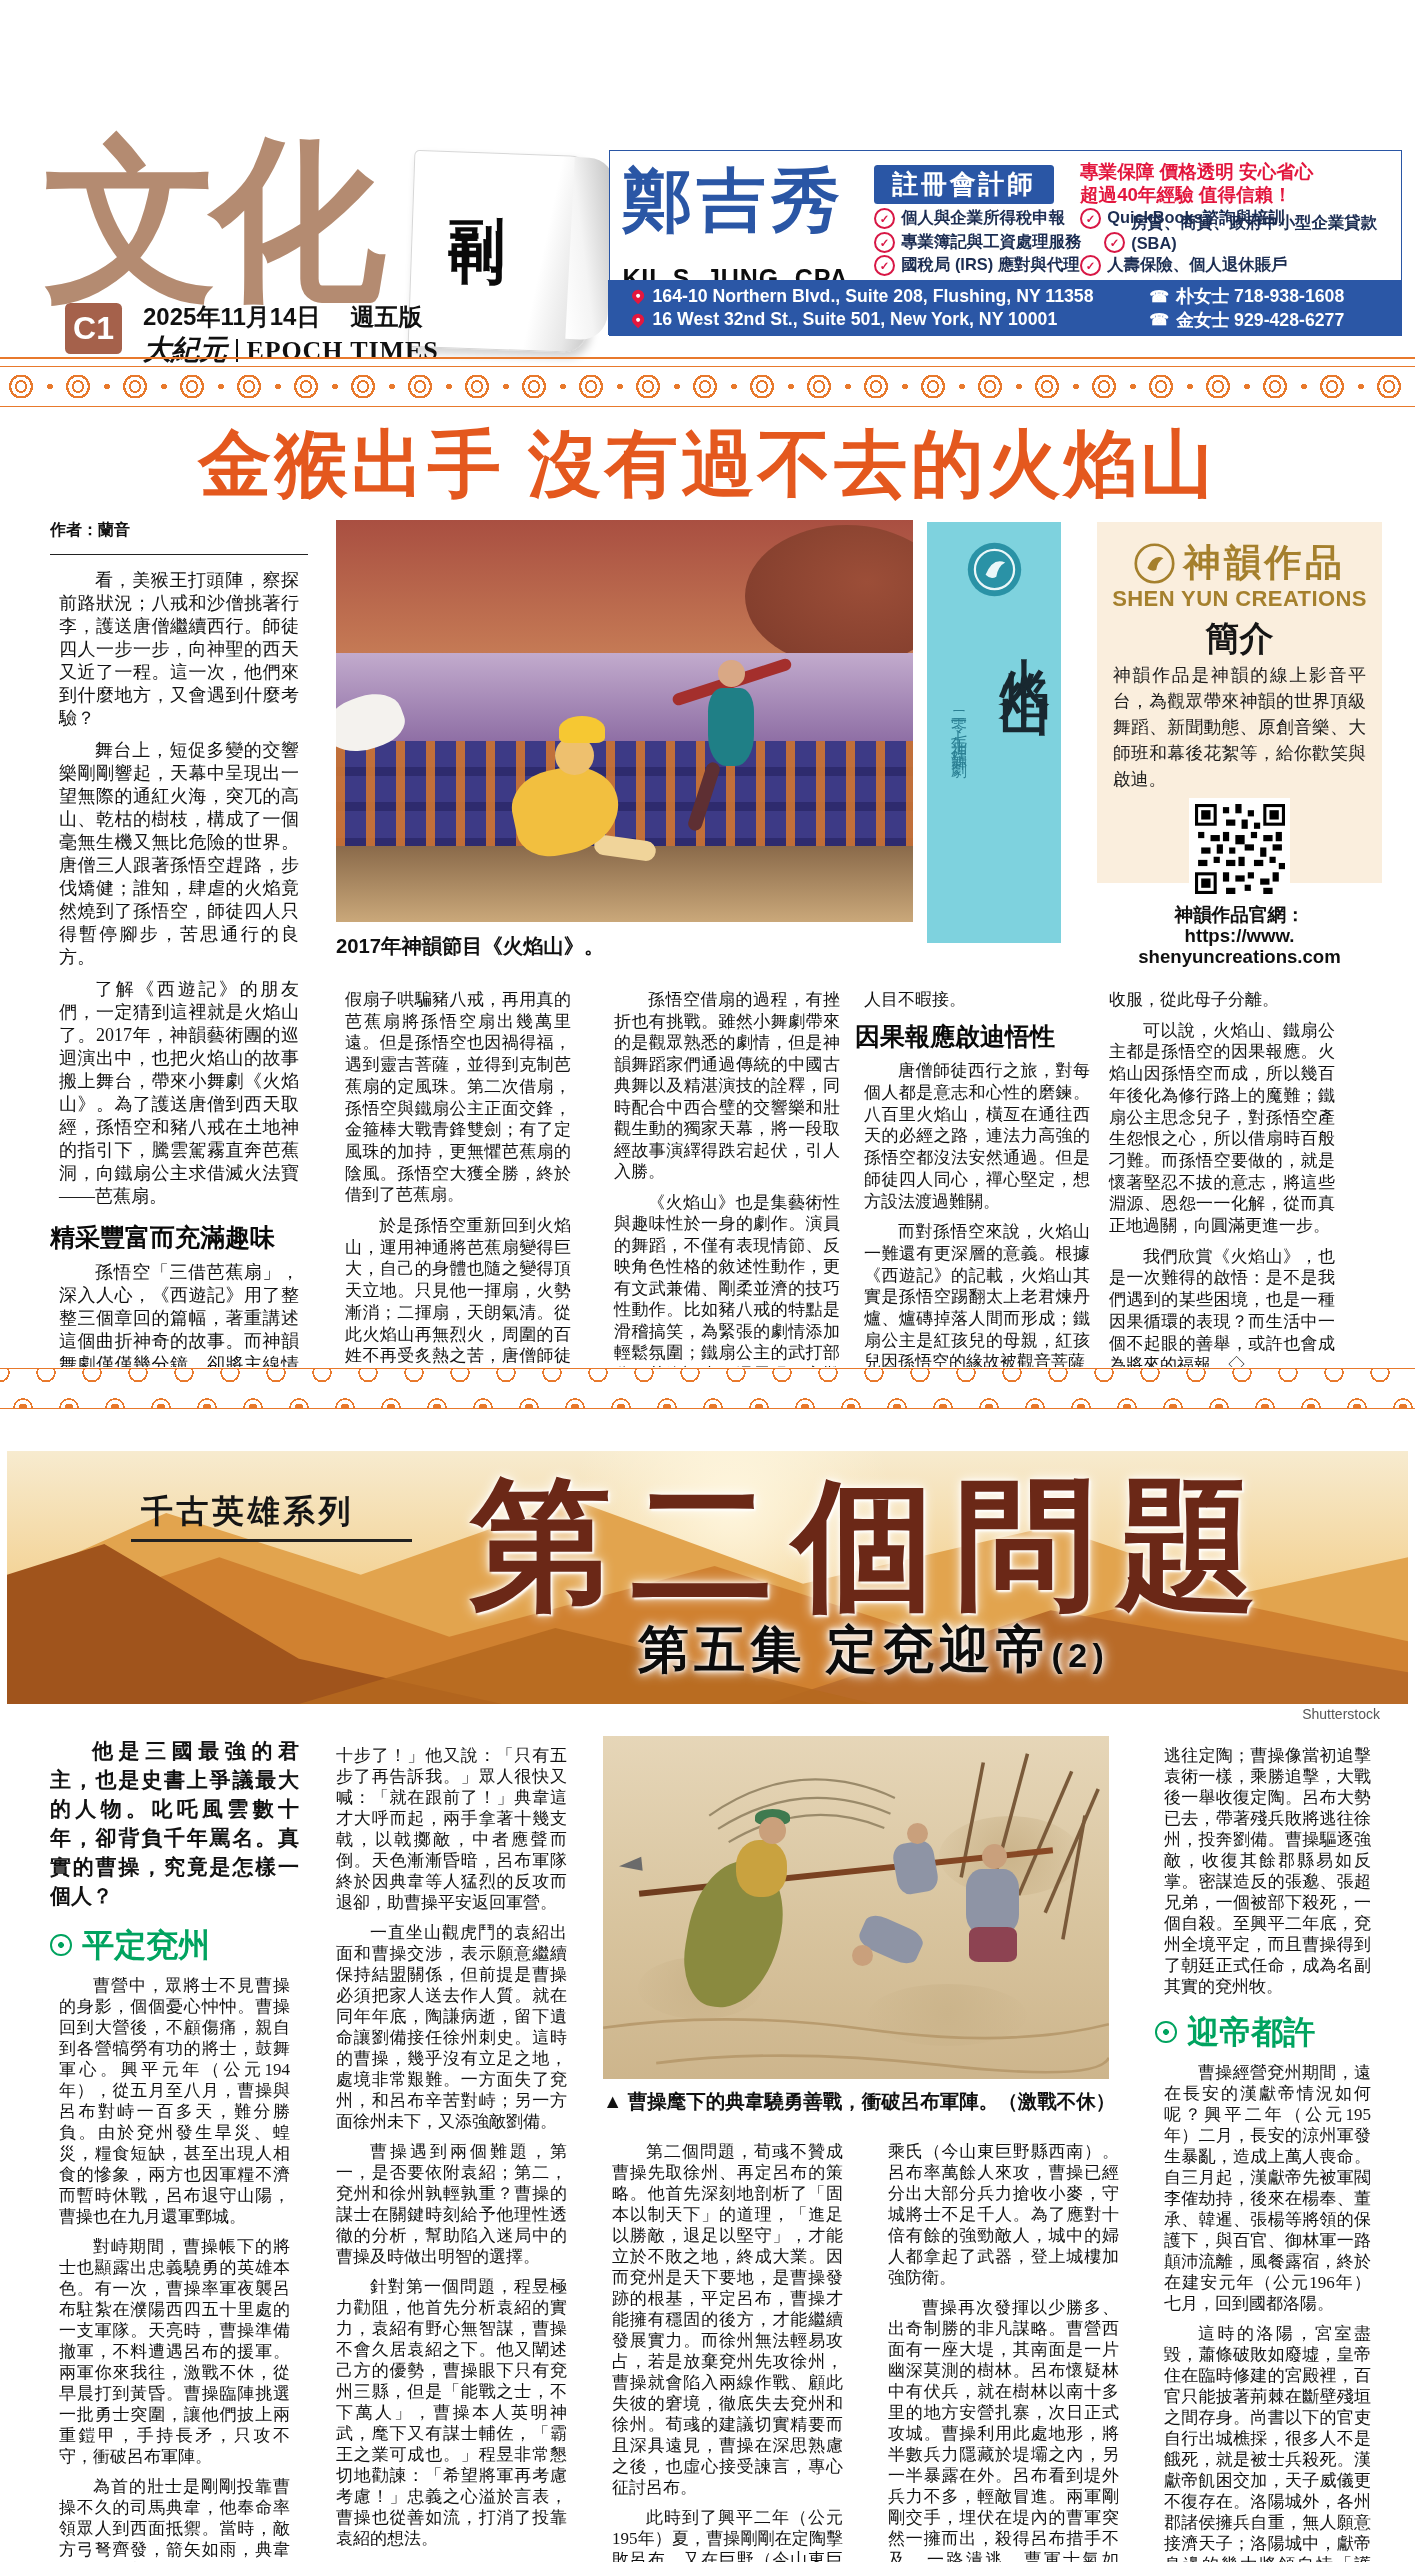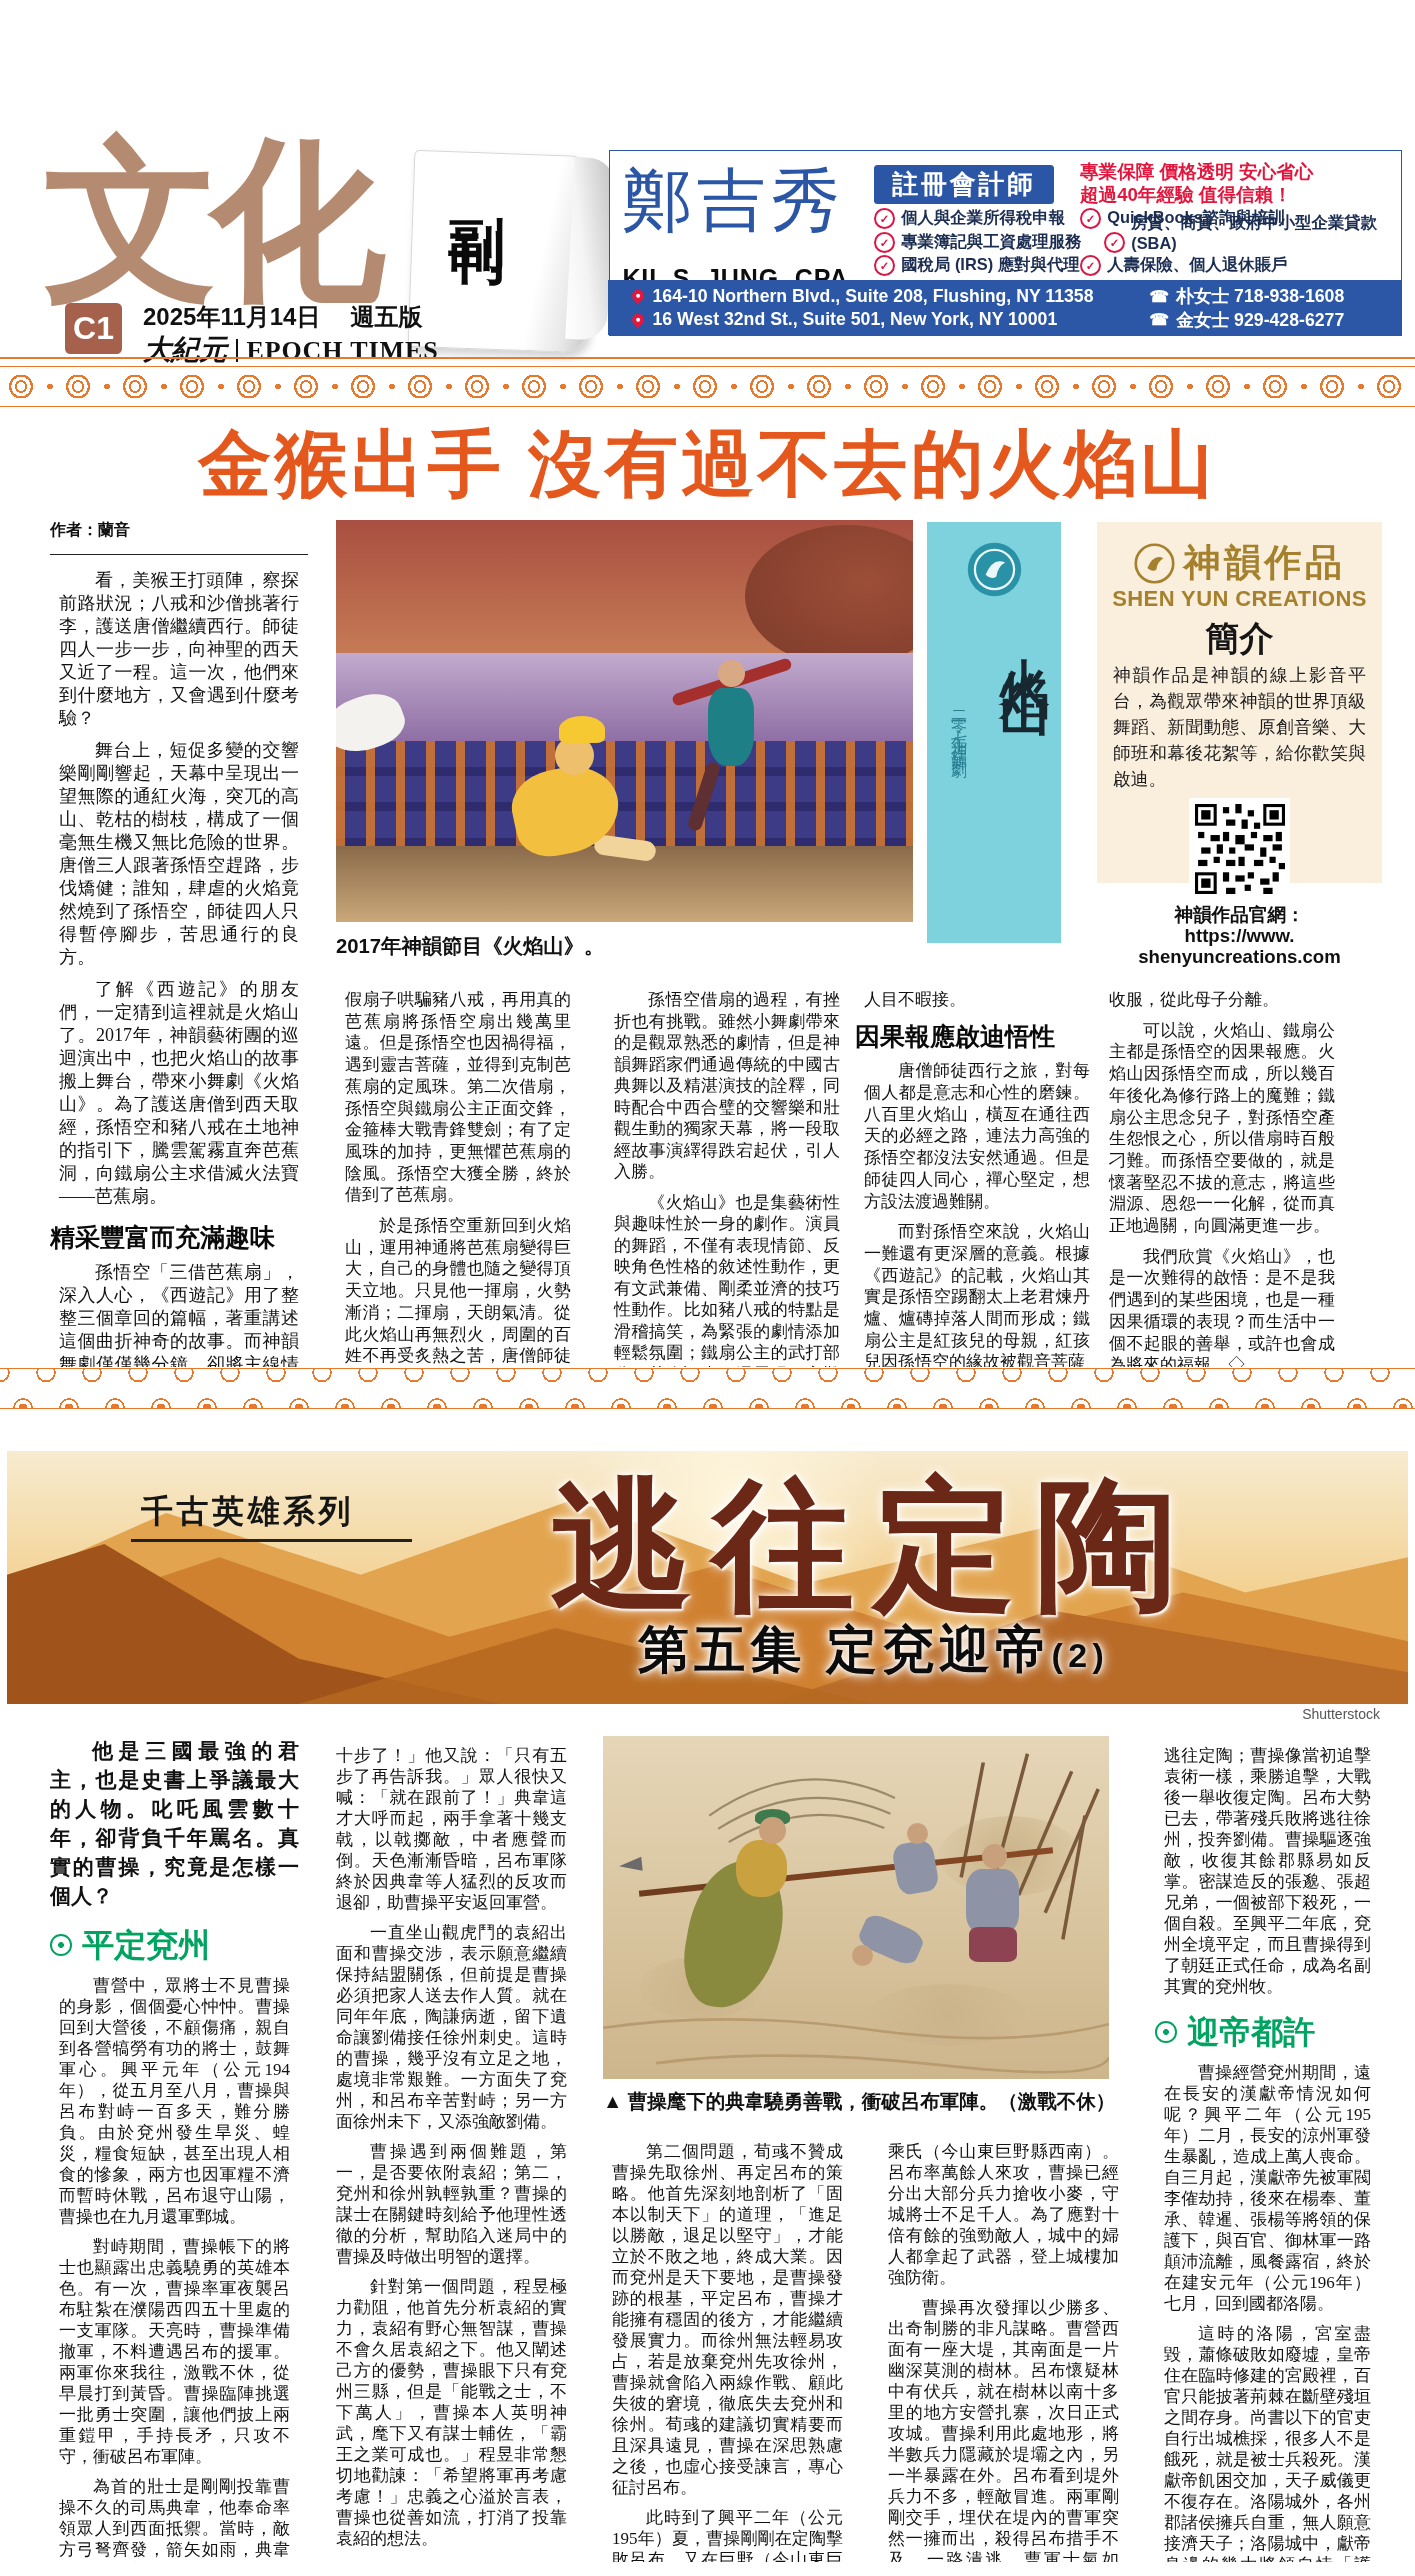"鄭吉秀" .ad-name { font-weight: normal -> bold }
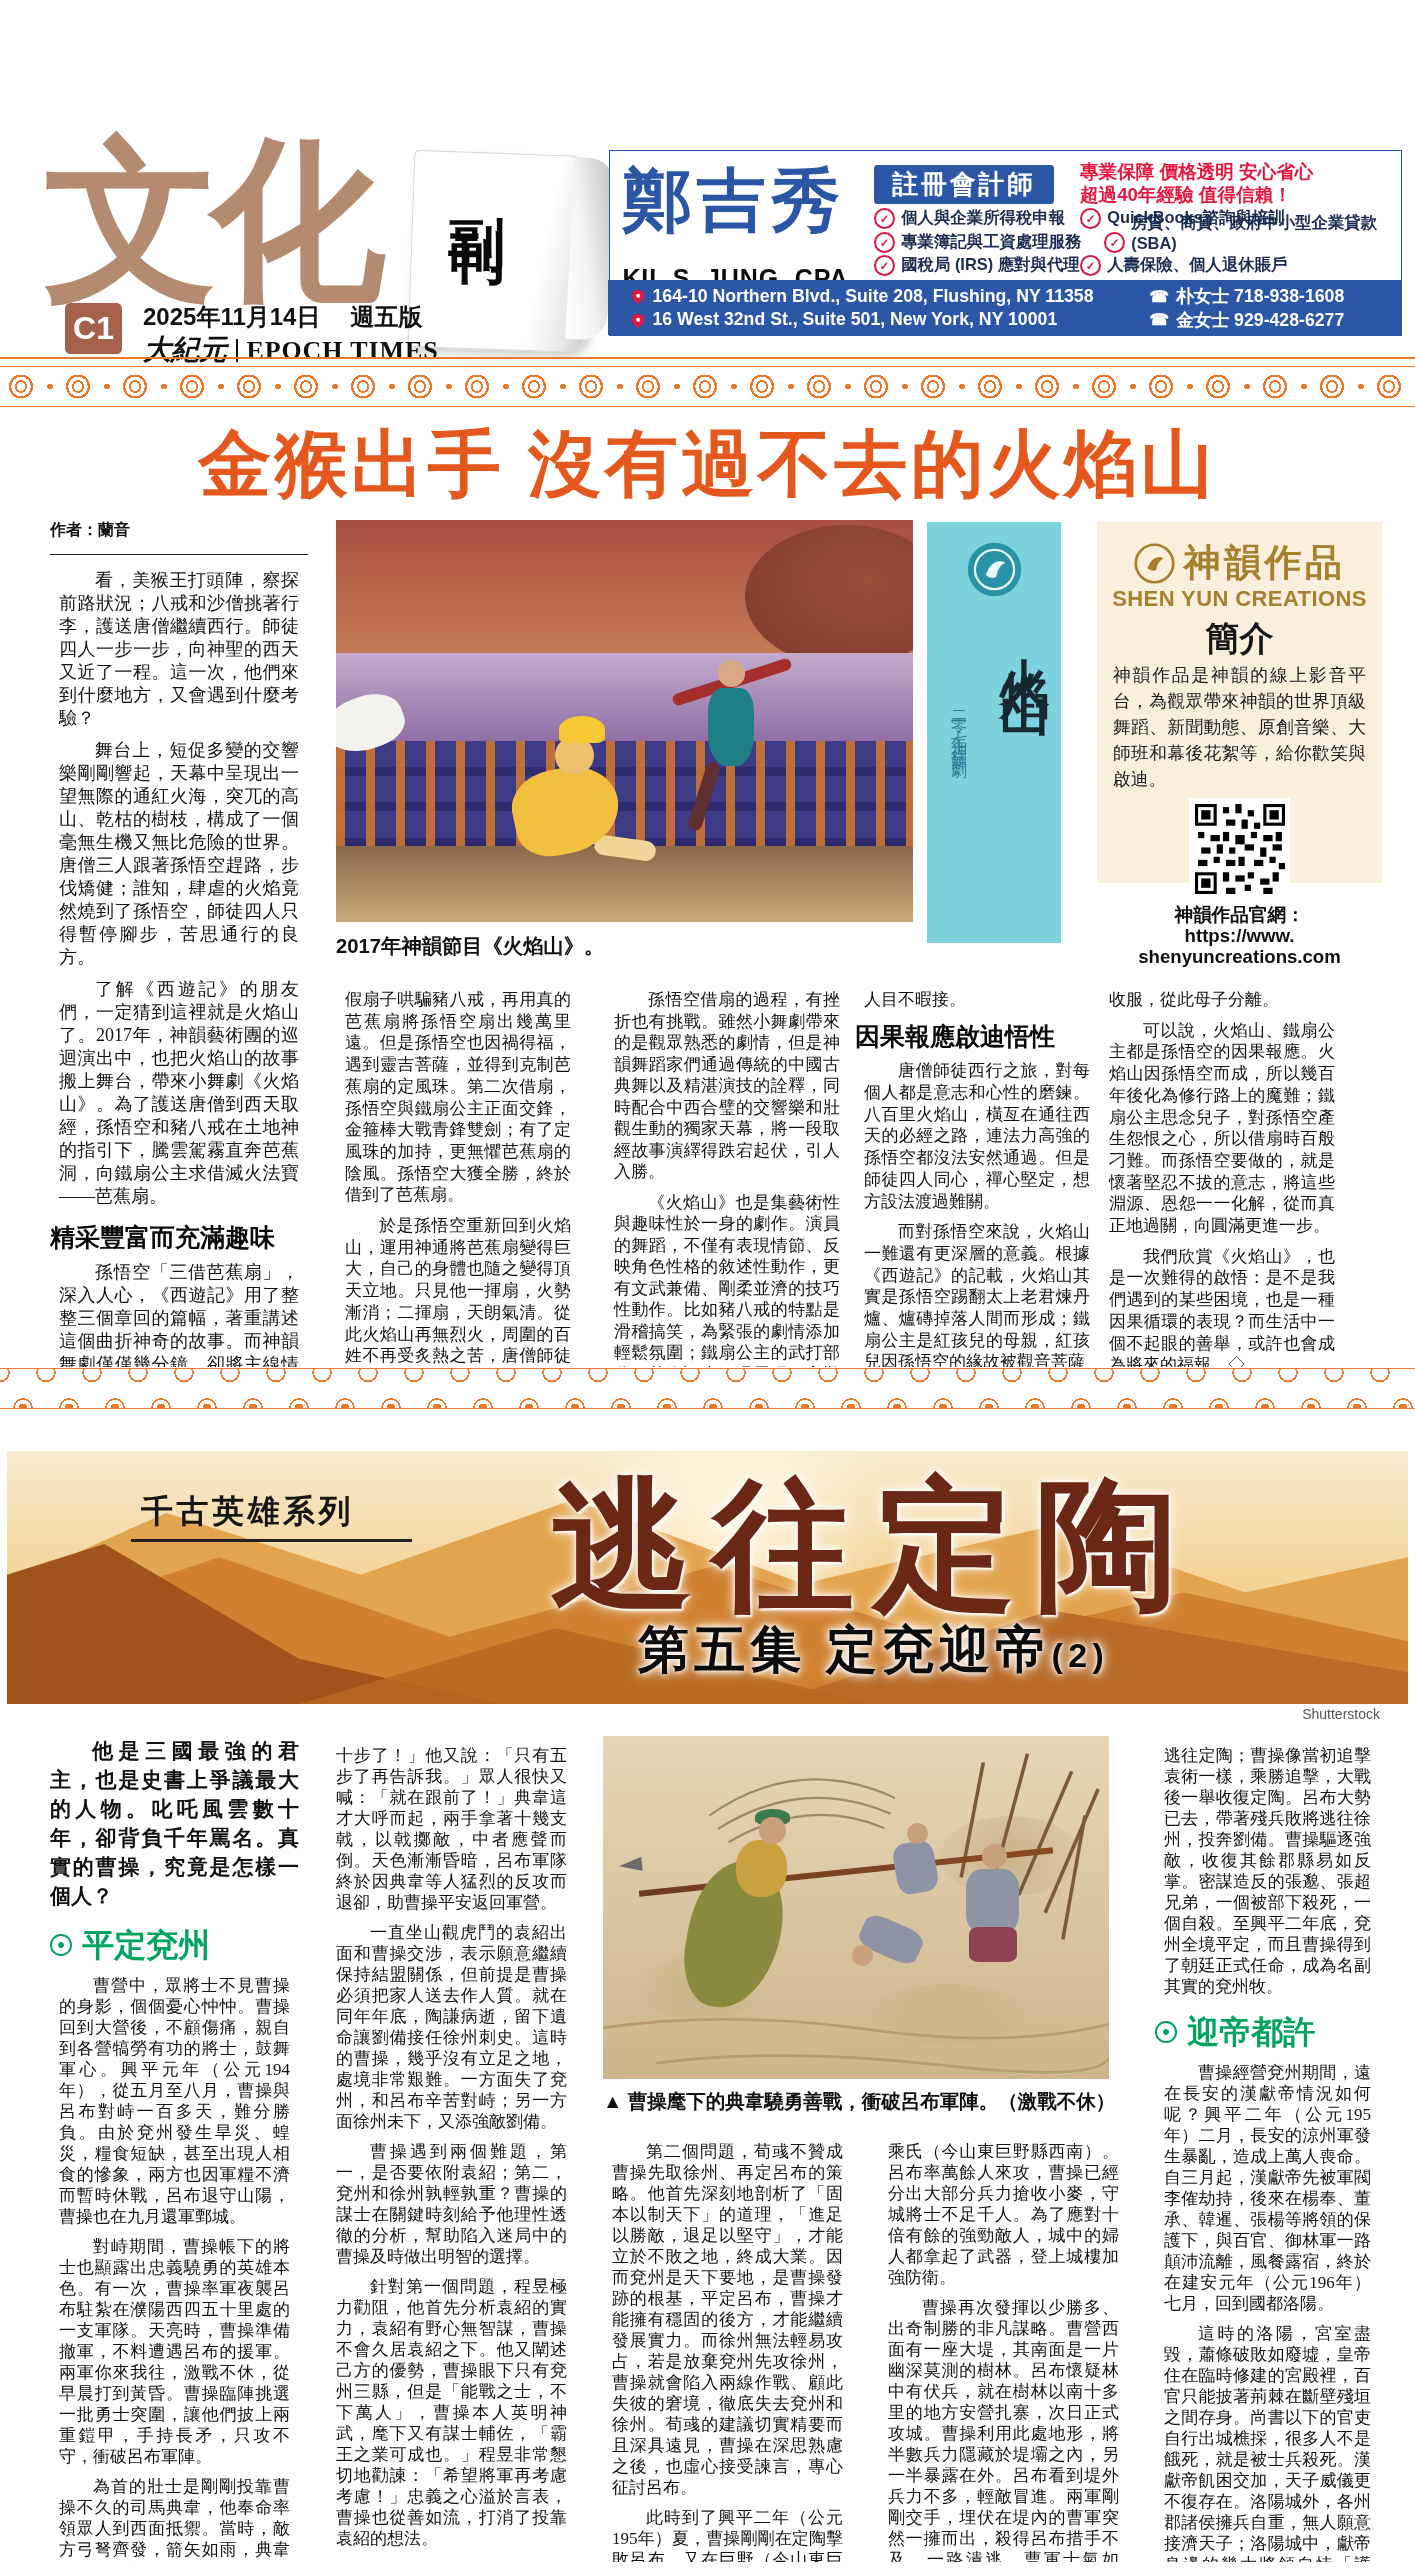"逃往定陶" div.hero-title { text: 逃往定陶 -> 第二個問題 }
